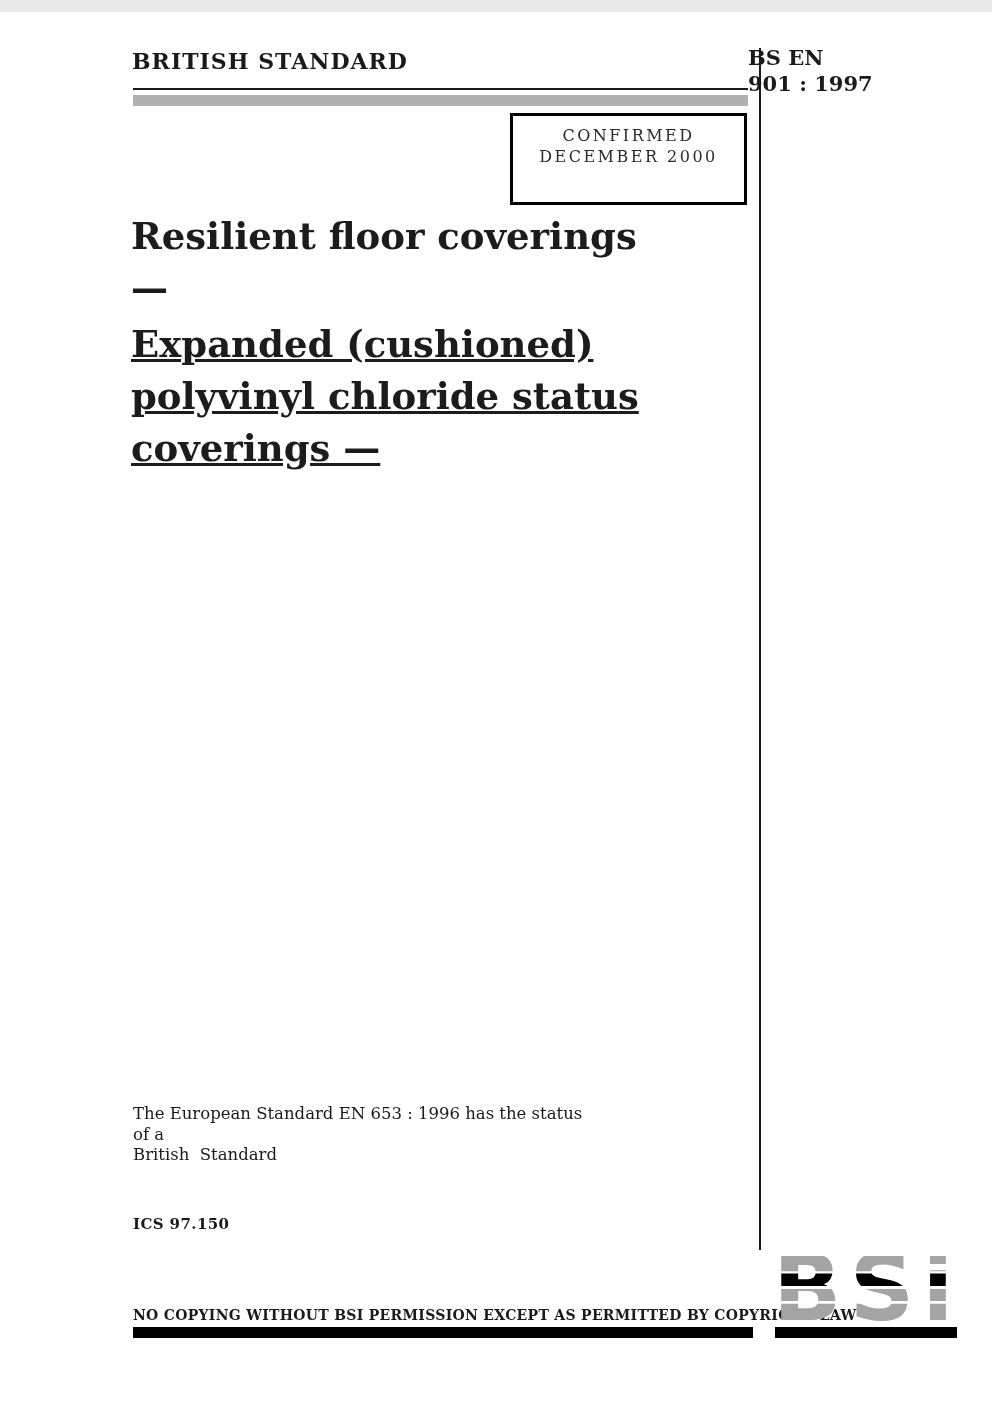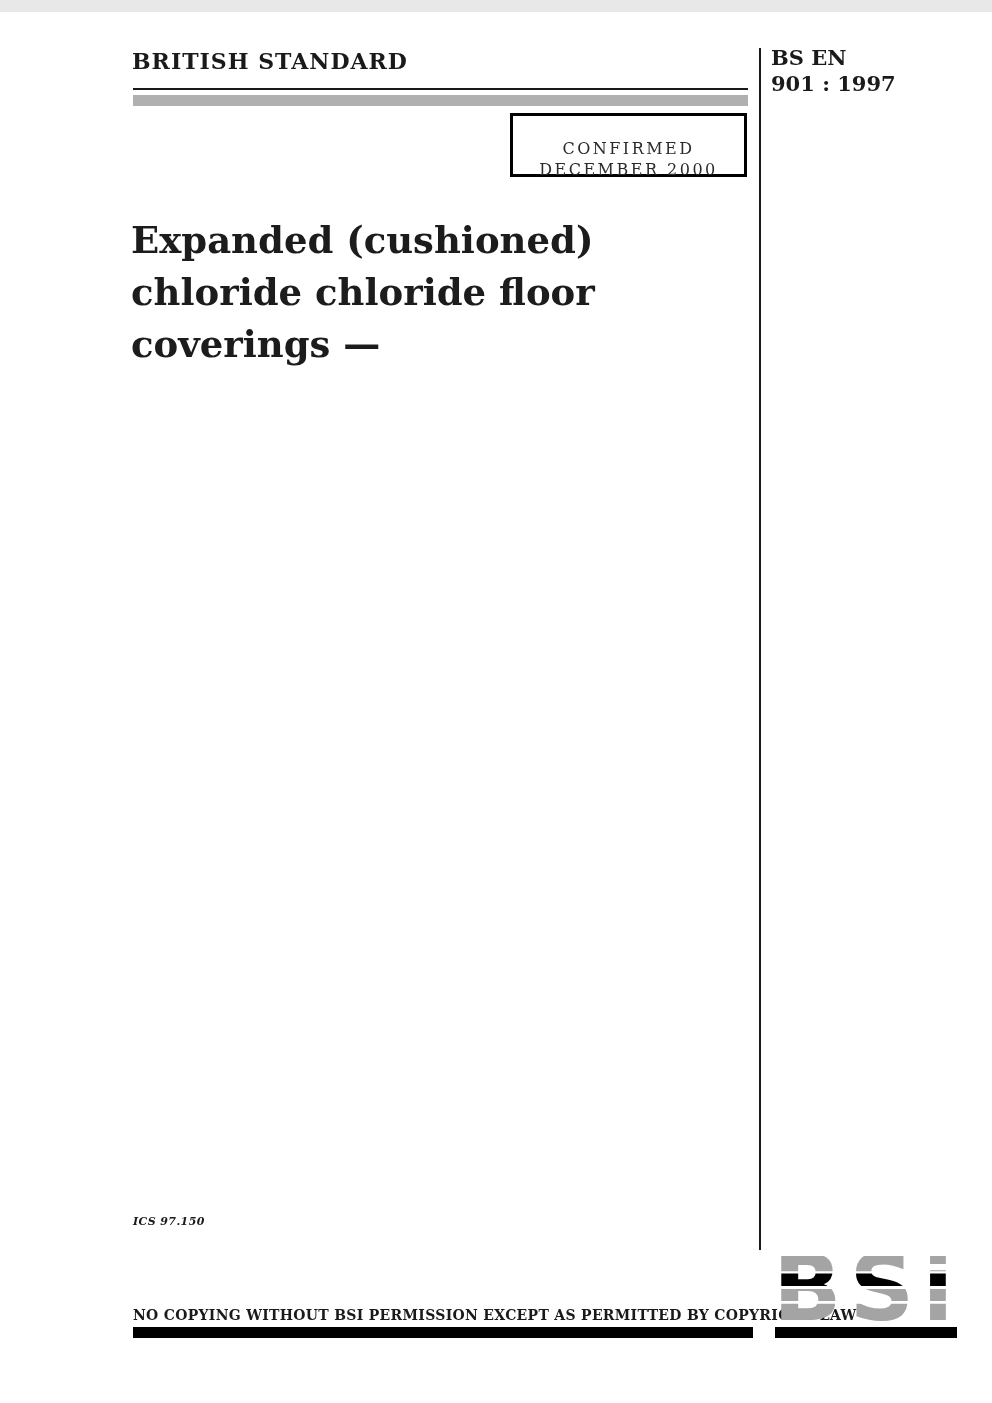"BS EN" .standard-code { left: 771px -> 748px }
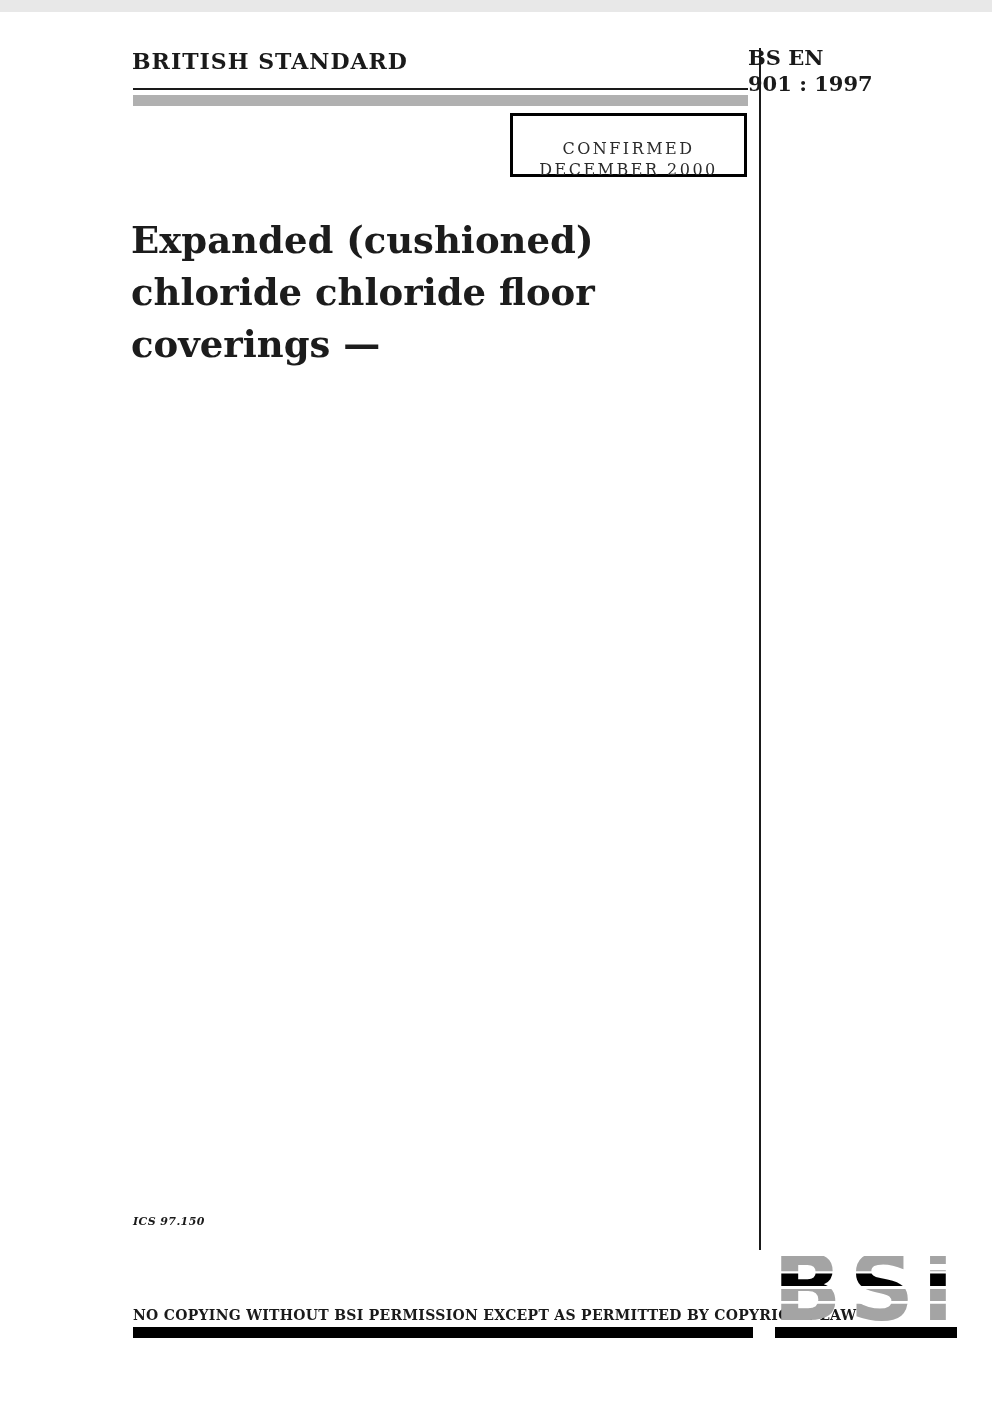"CONFIRMED" .confirmed-box { height: 64px -> 92px; padding-top: 22px -> 9px }
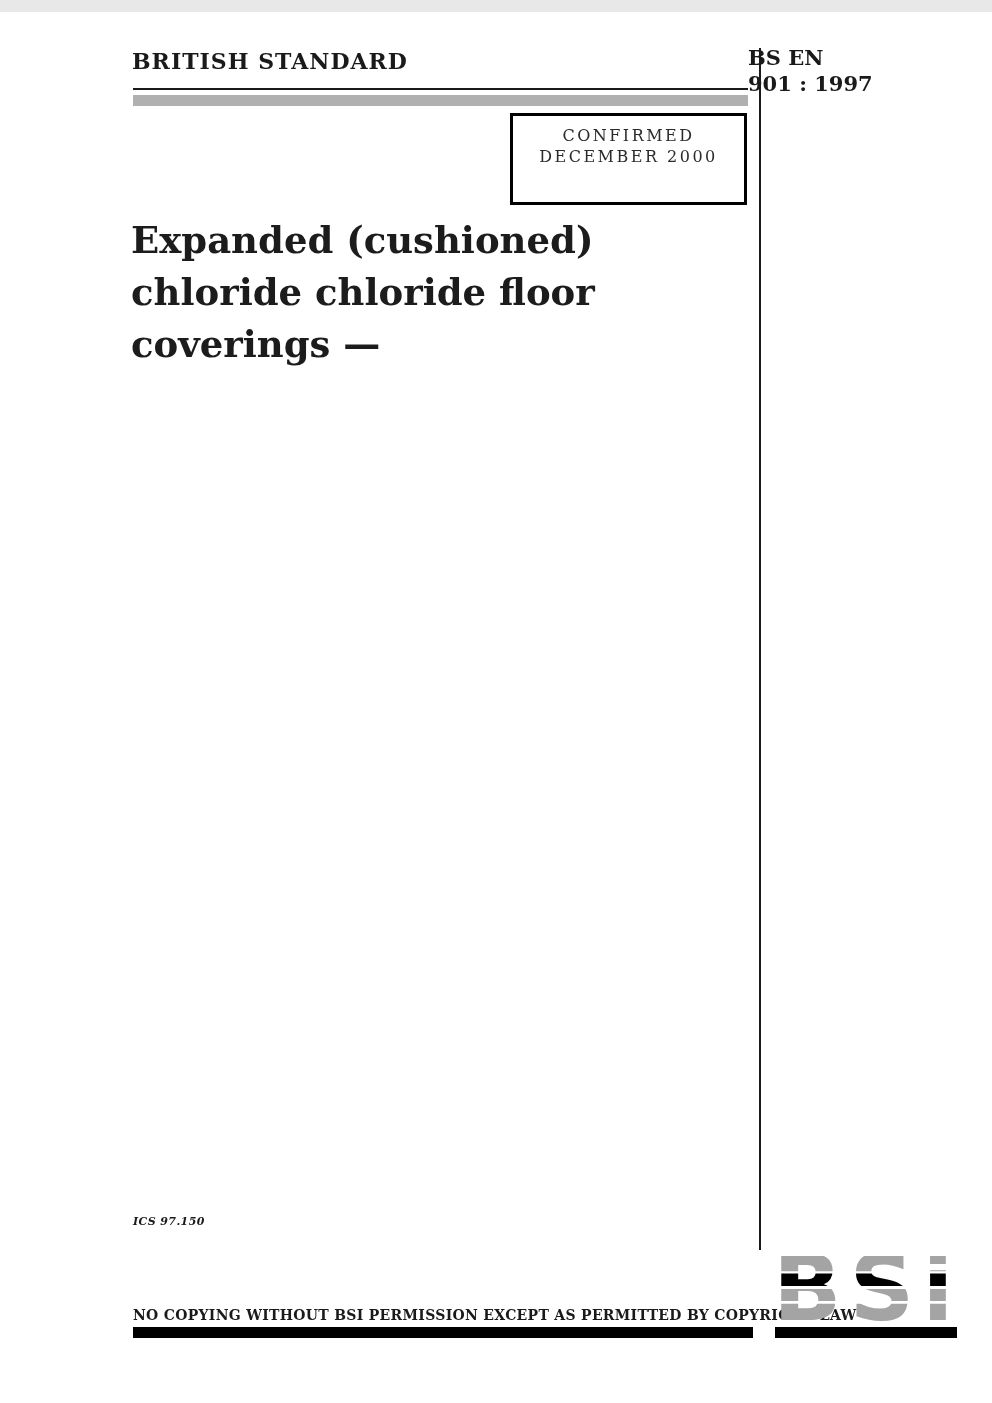"Resilient floor coverings —" div.para { html: none -> <div> <span>Resilient floor coverings —</span> </div> }
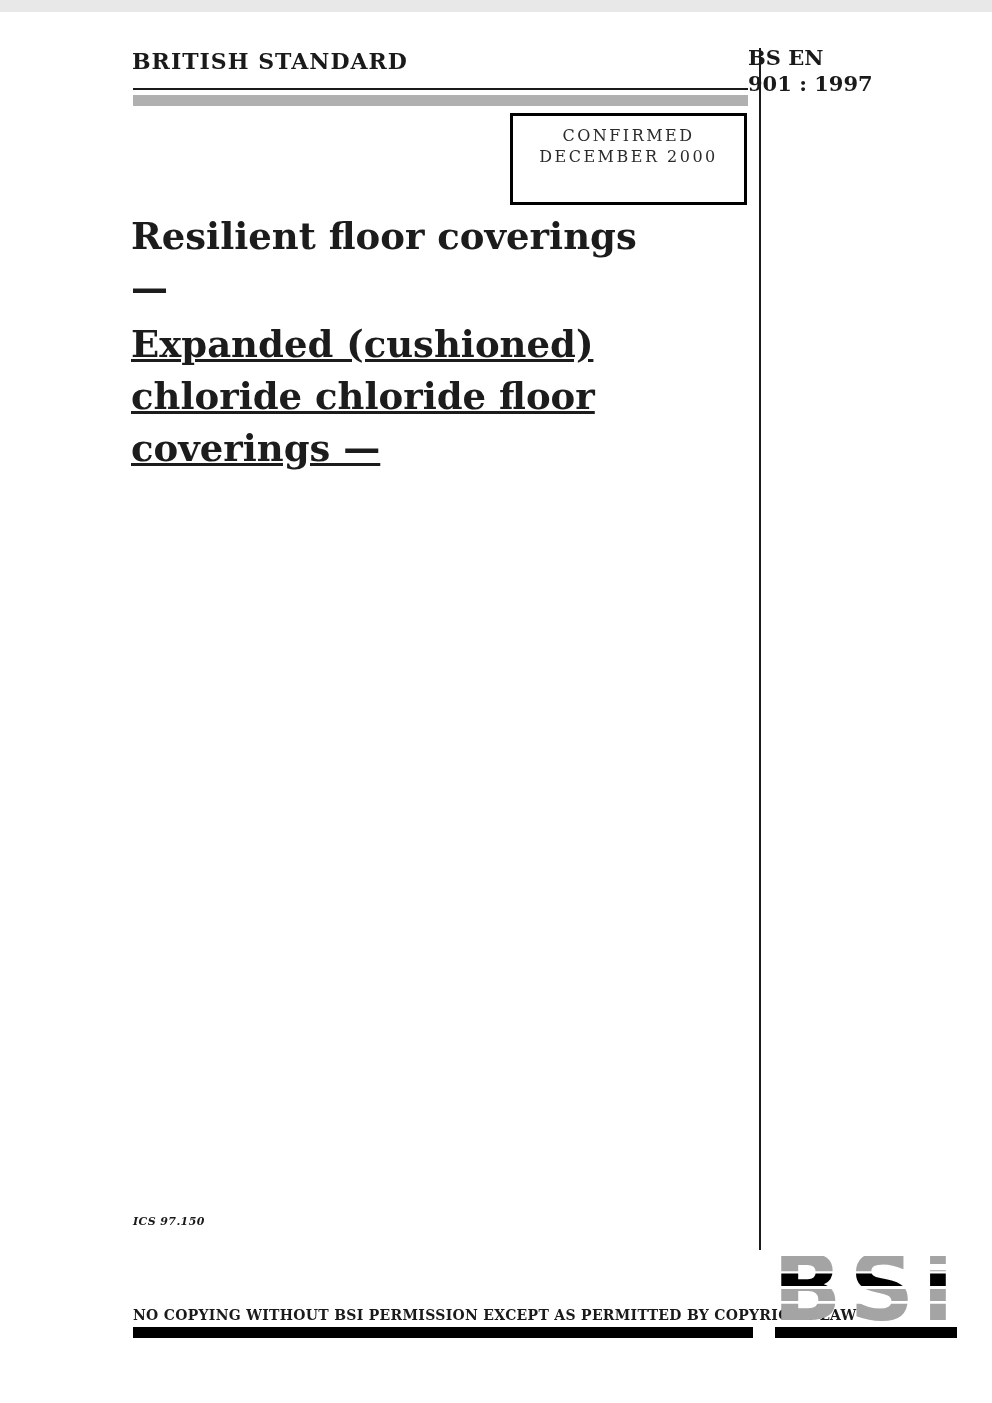"chloride chloride floor" span { text: chloride chloride floor -> polyvinyl chloride status }
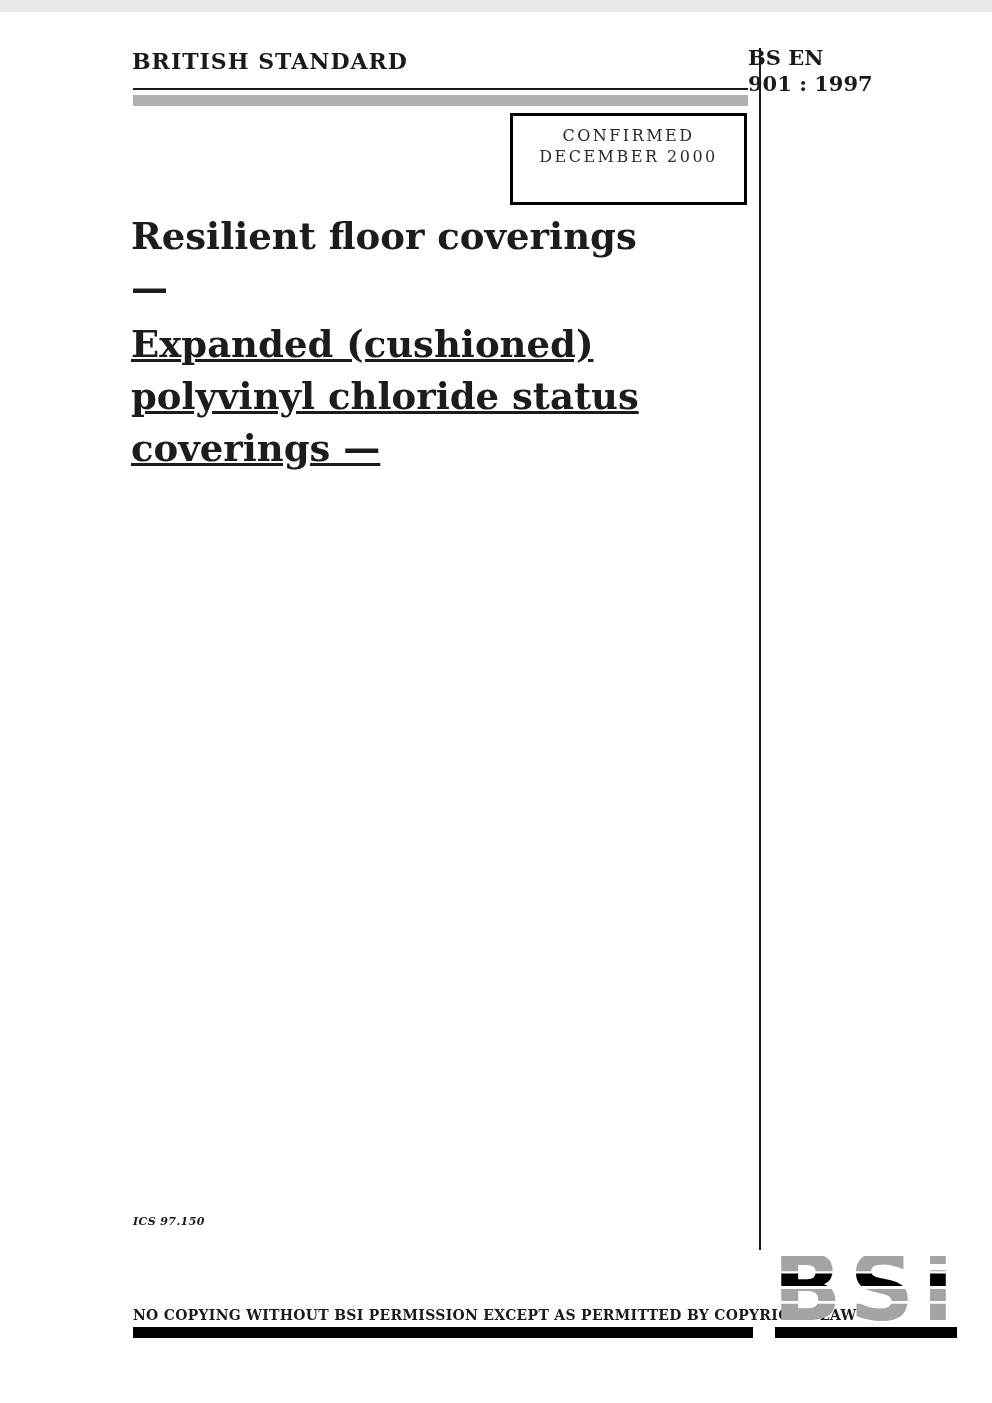"The European Standard EN 653" div.status-note { html: none -> <div> <span>The European Standard EN 653 : 1996 has the status of a</span> <span>British Standard</span> </div> }
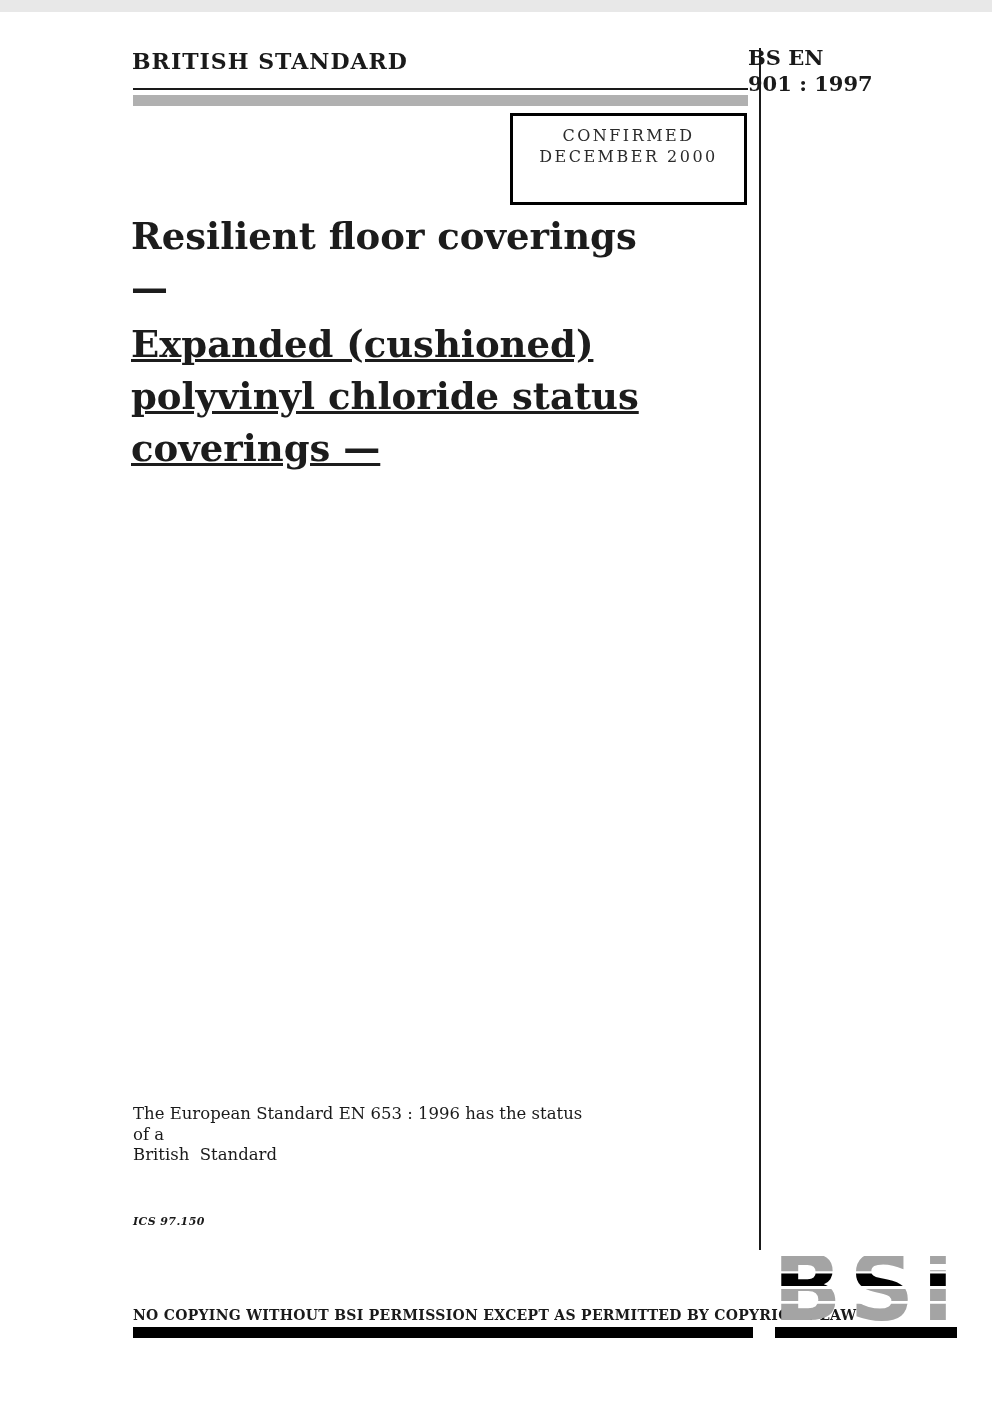"ICS 97.150" .ics-code { font-size: 11px -> 15px; font-style: italic -> none }
